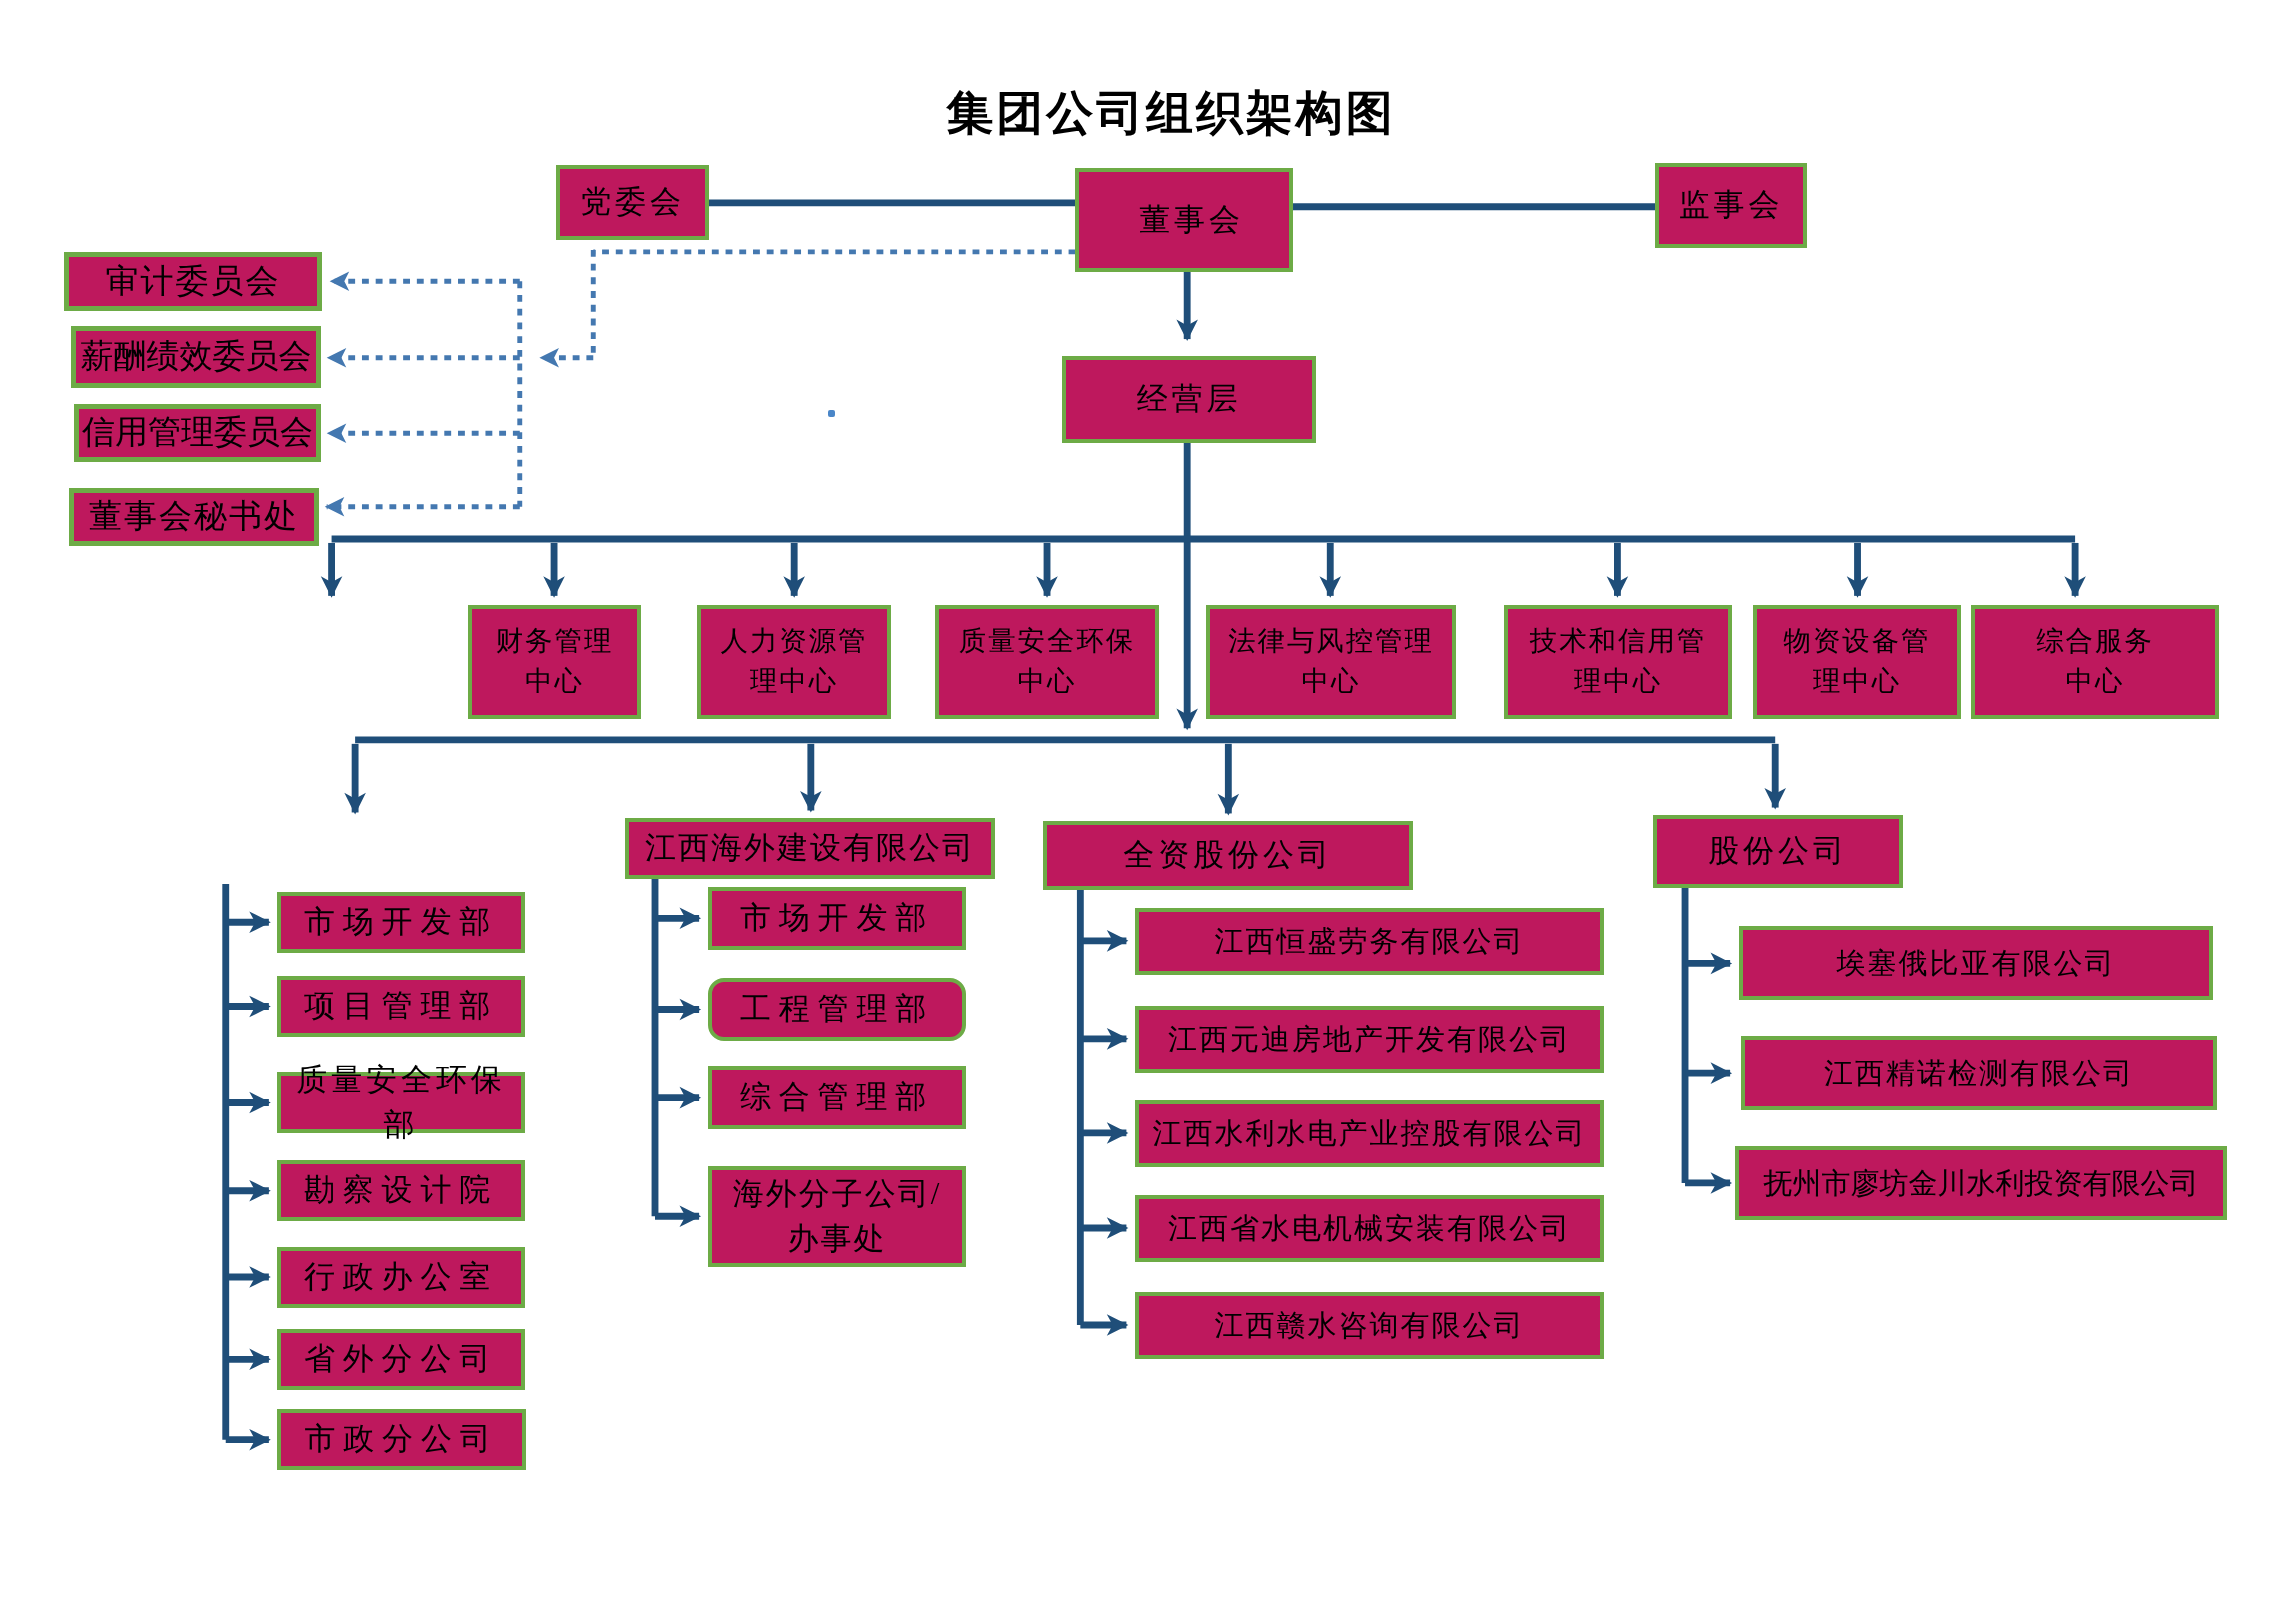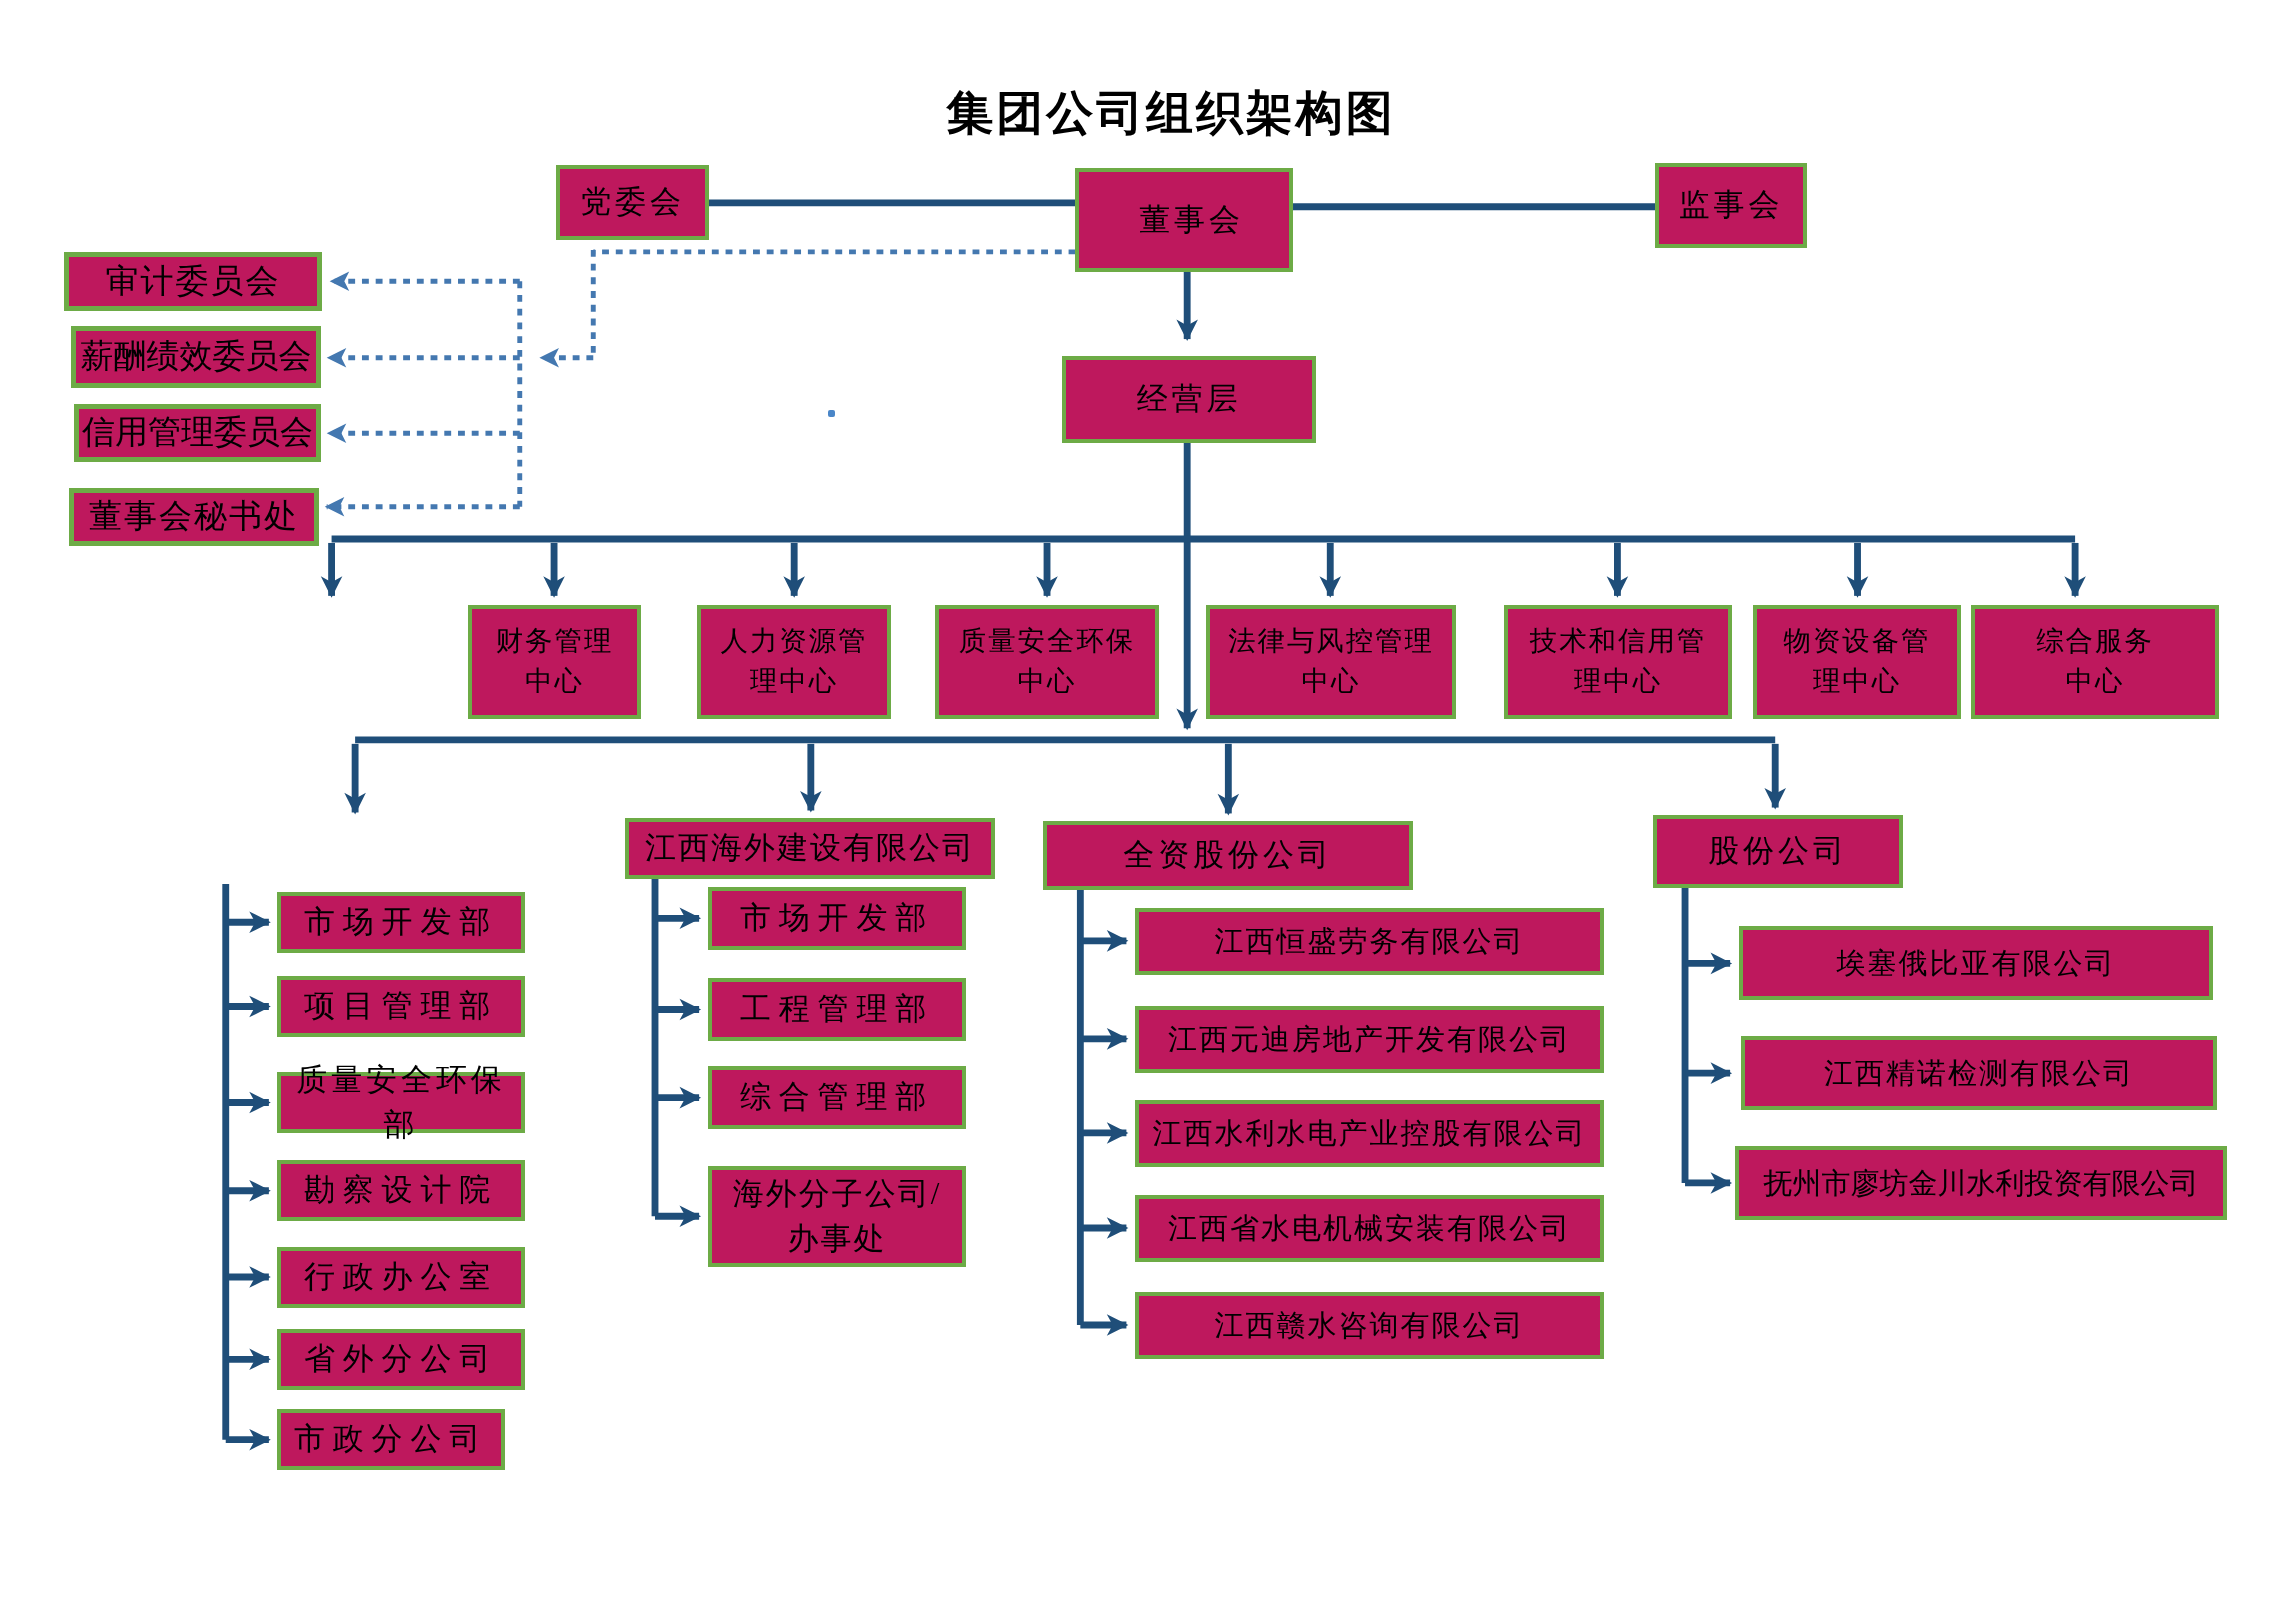"工程管理部" div.box { border-radius: none -> 16px }
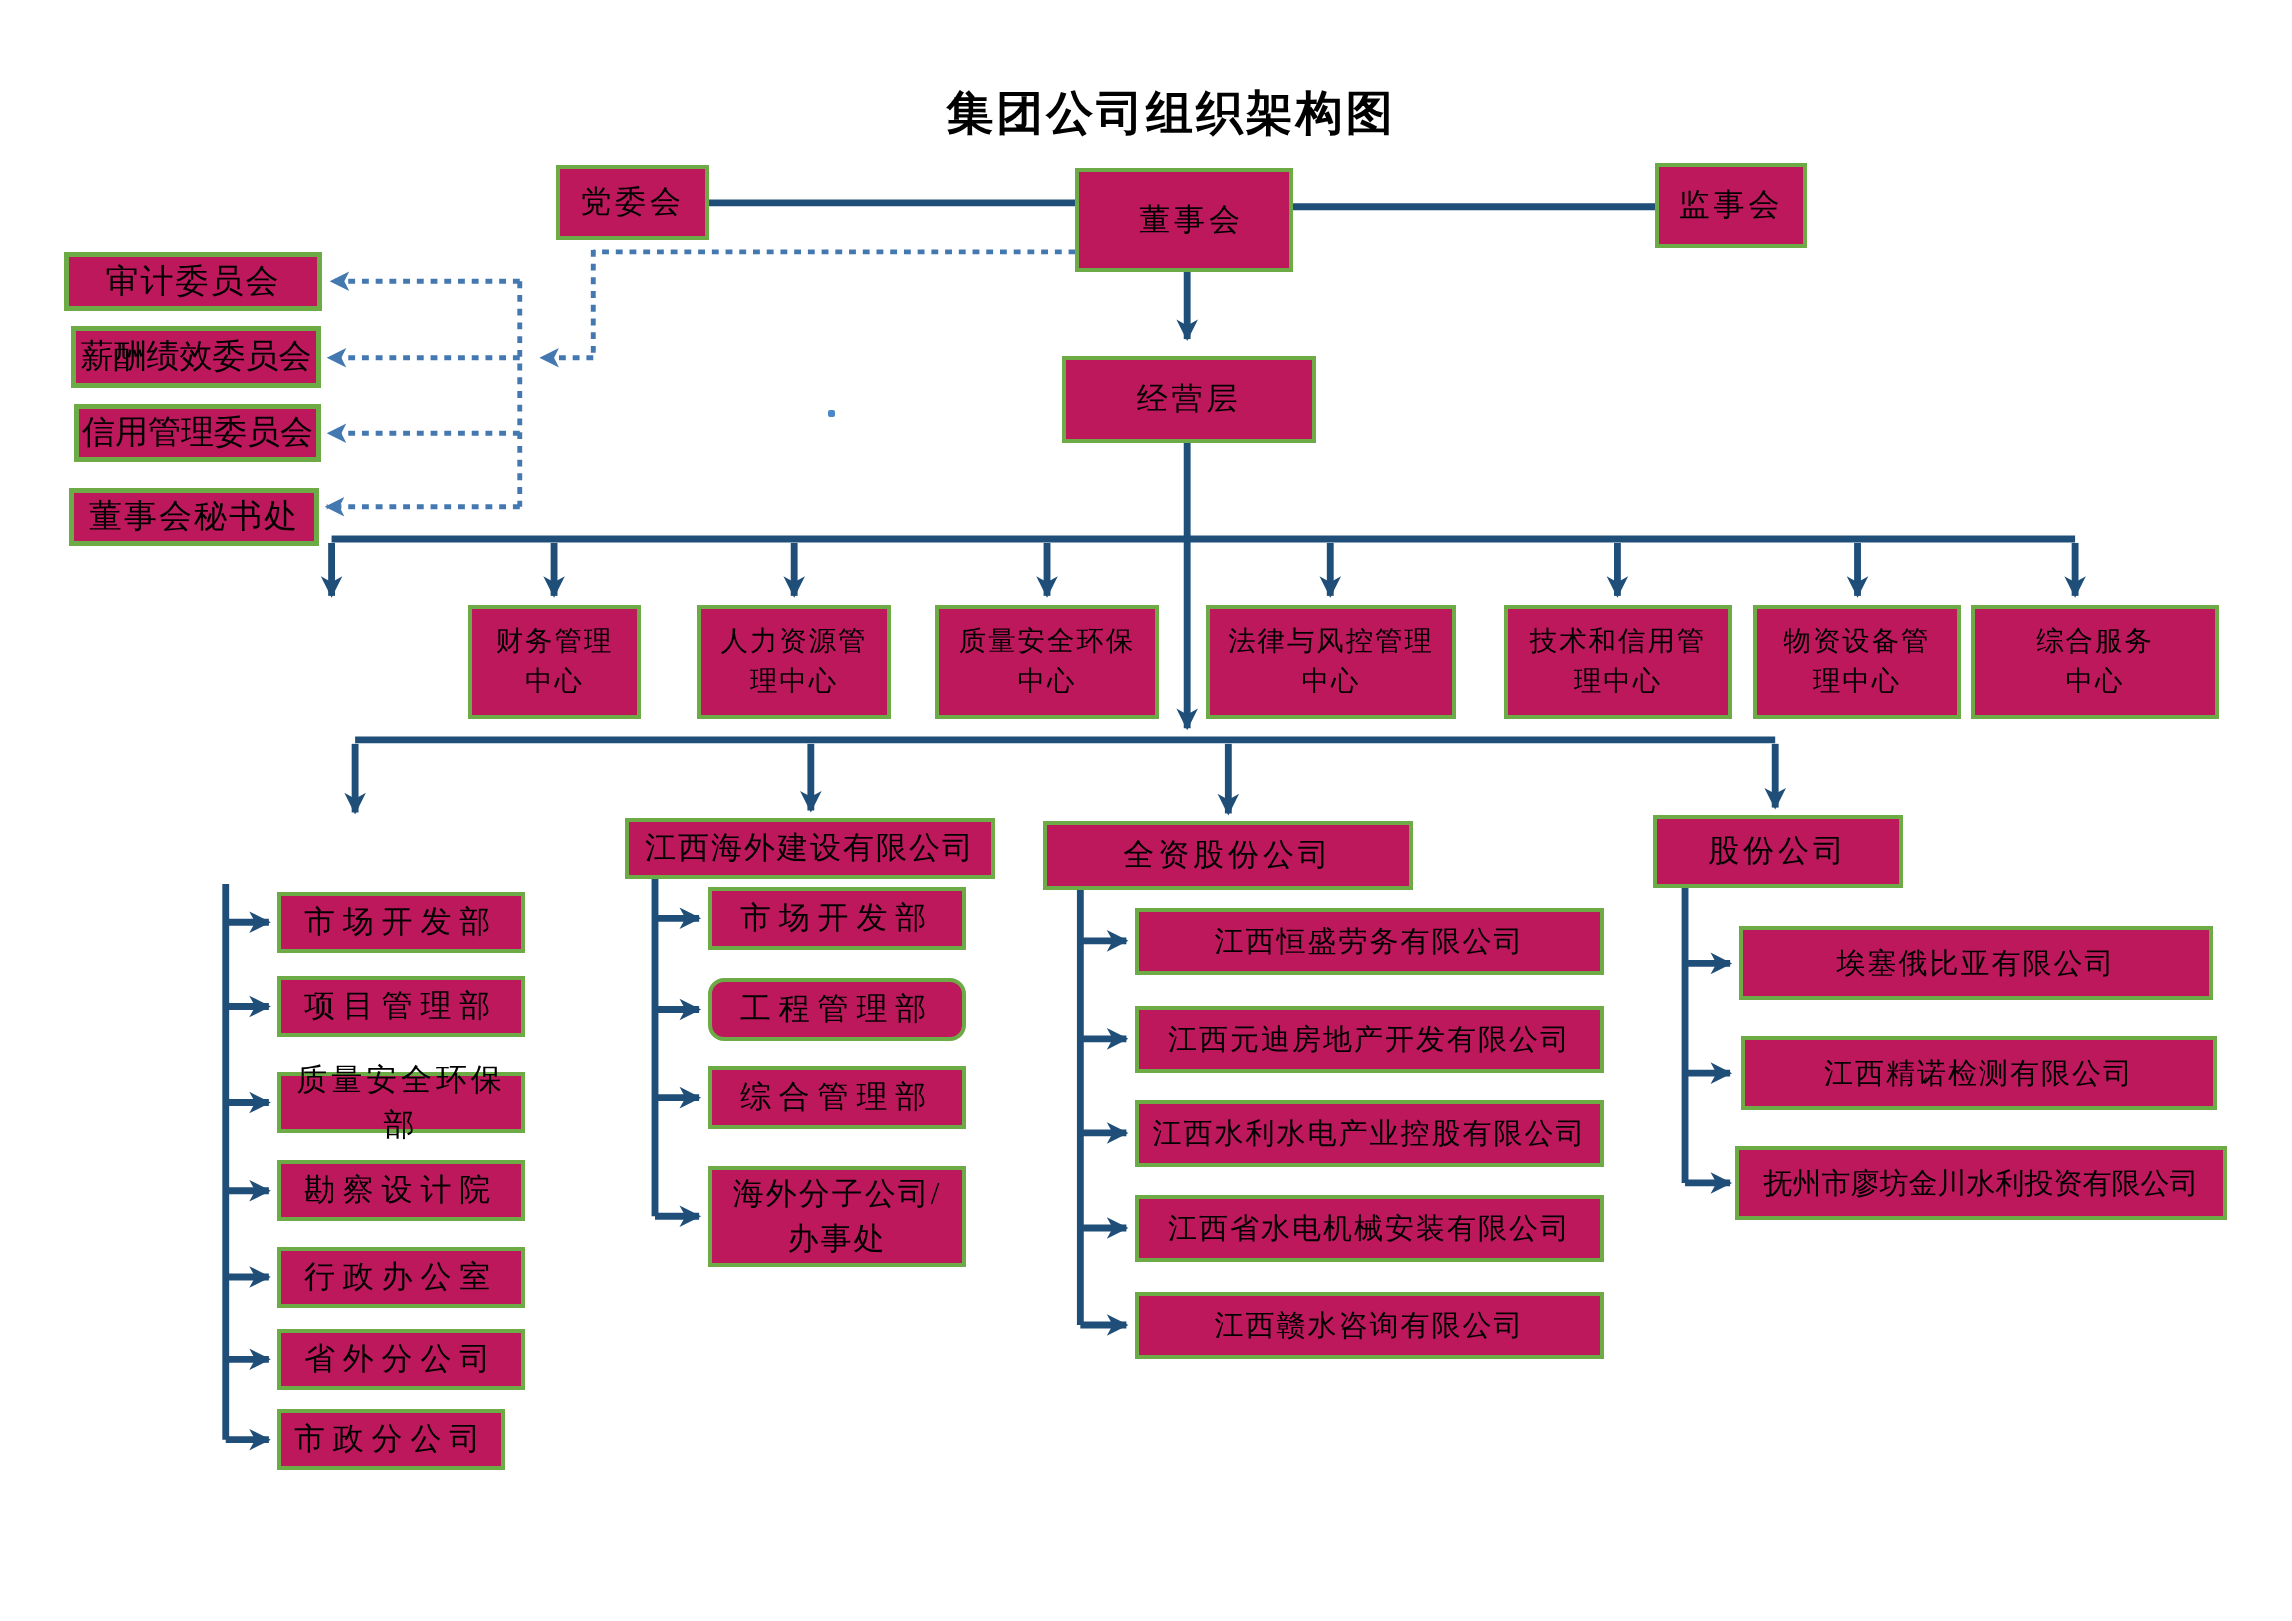"市政分公司" div.box { width: 228px -> 249px }
